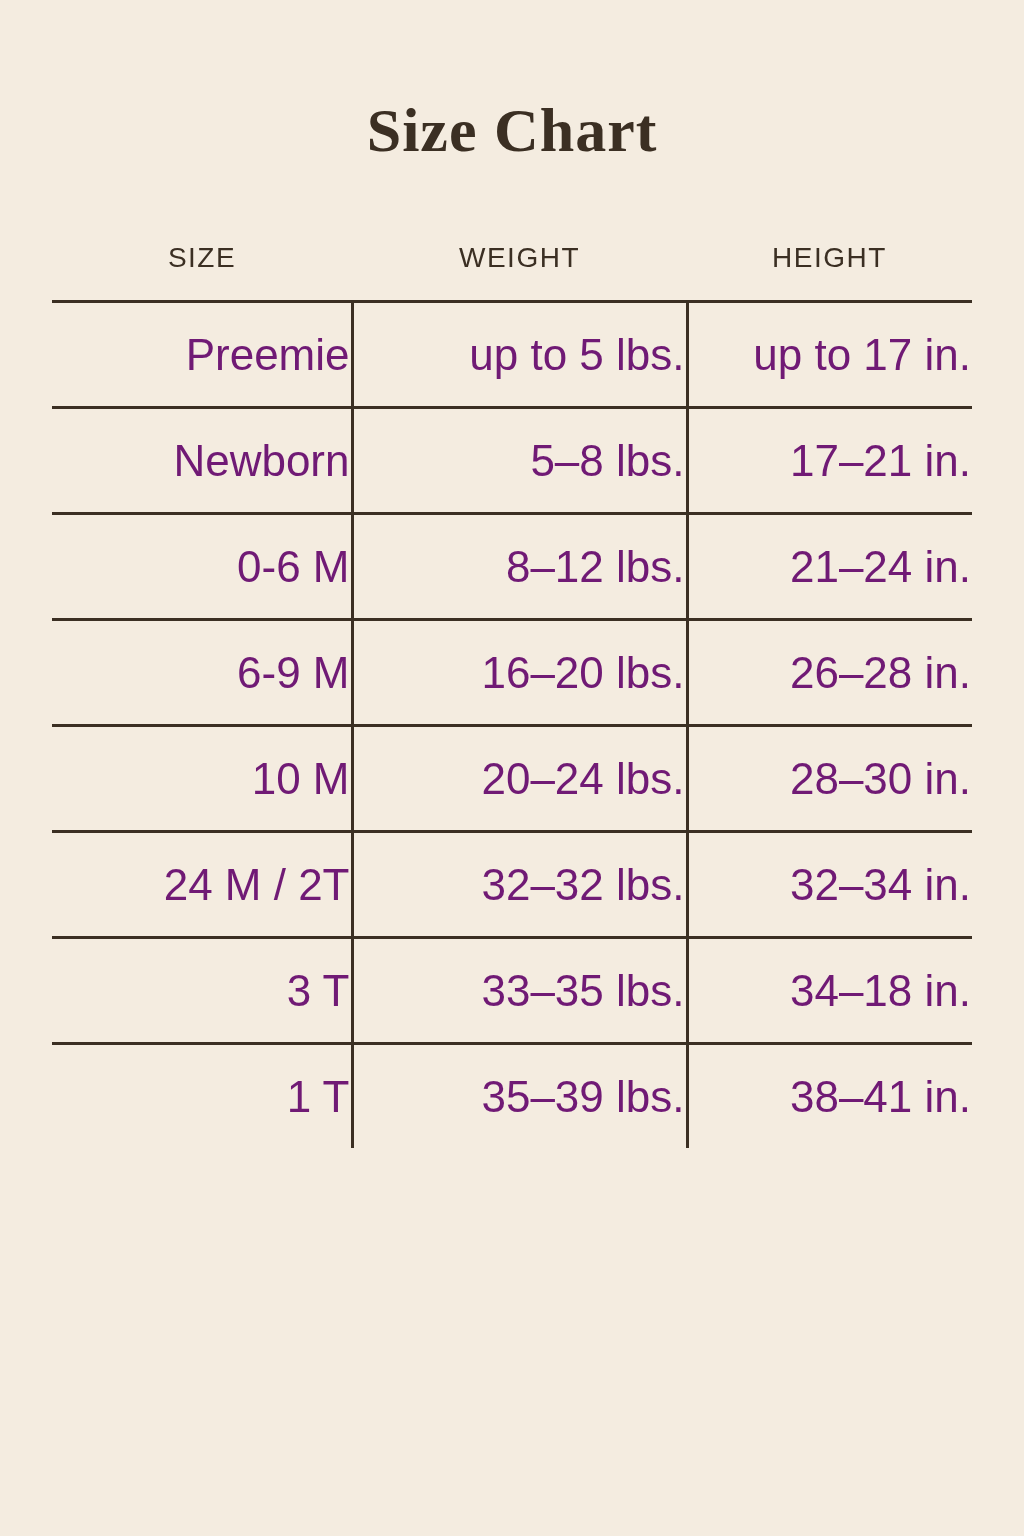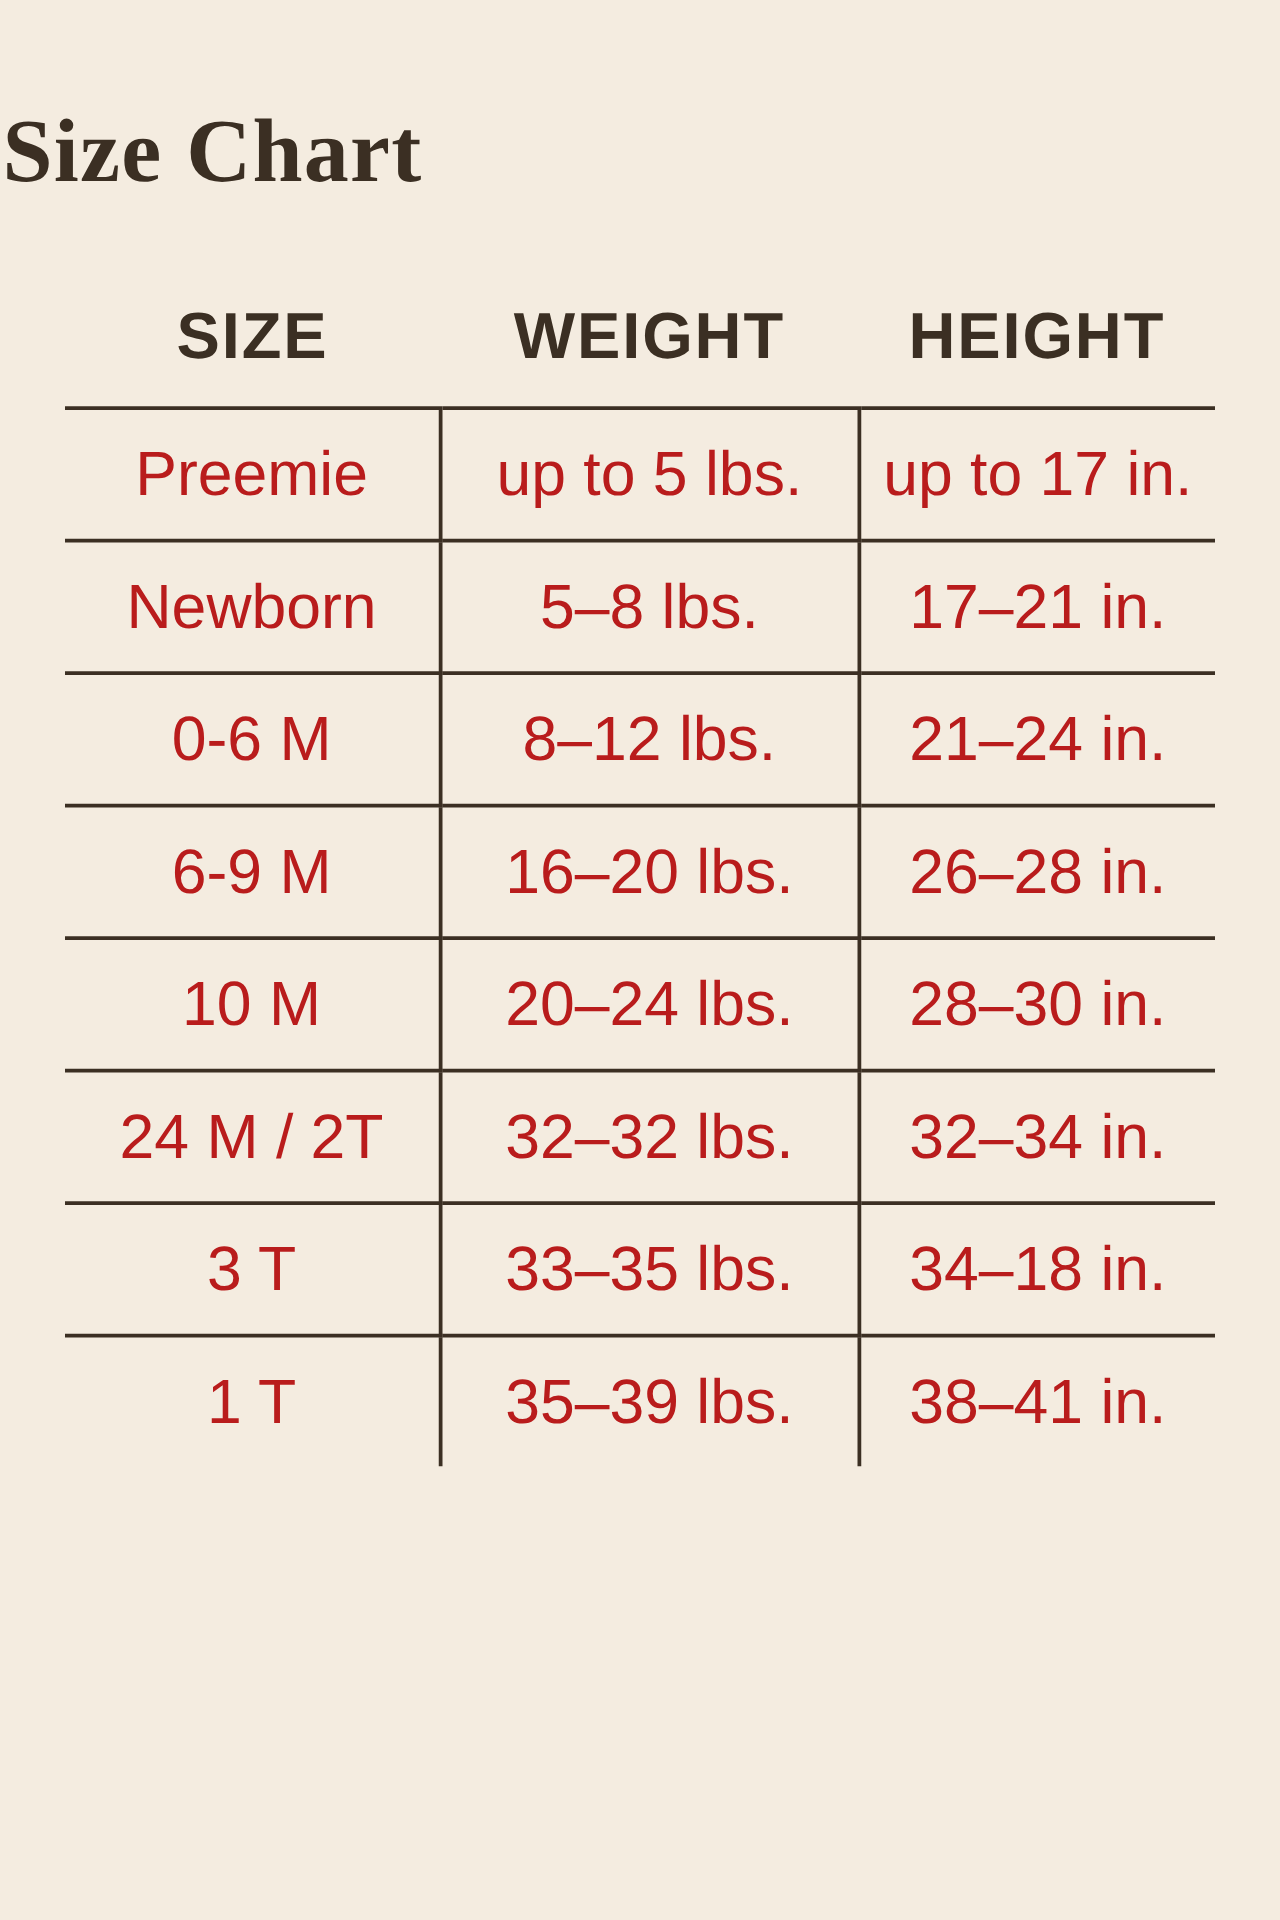"Size Chart" .title { font-size: 72px -> 62px; margin: 2px -> 16px; text-align: left -> center }
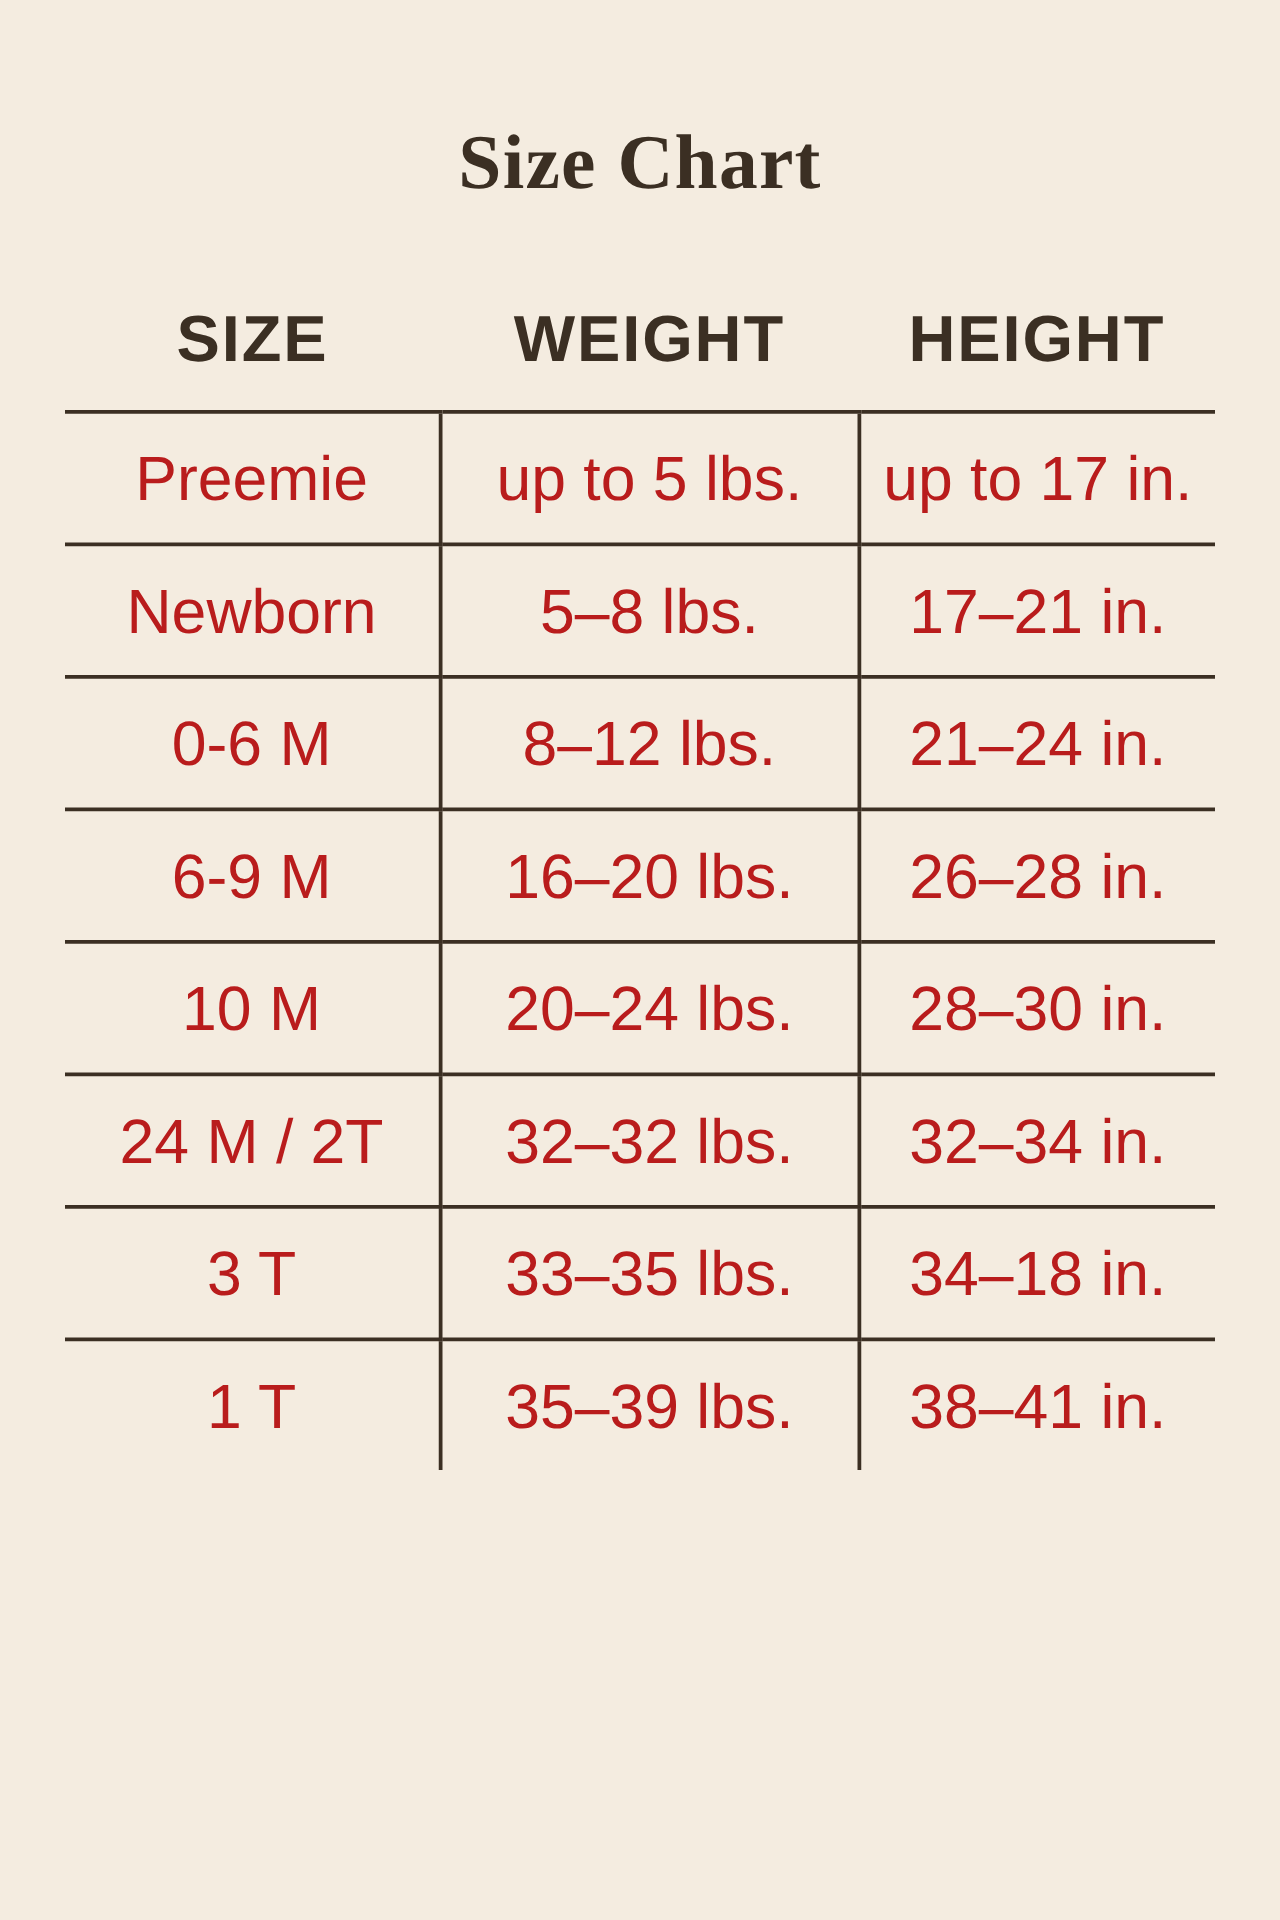"SIZE" thead th { font-size: 52px -> 28px; font-weight: bold -> normal }
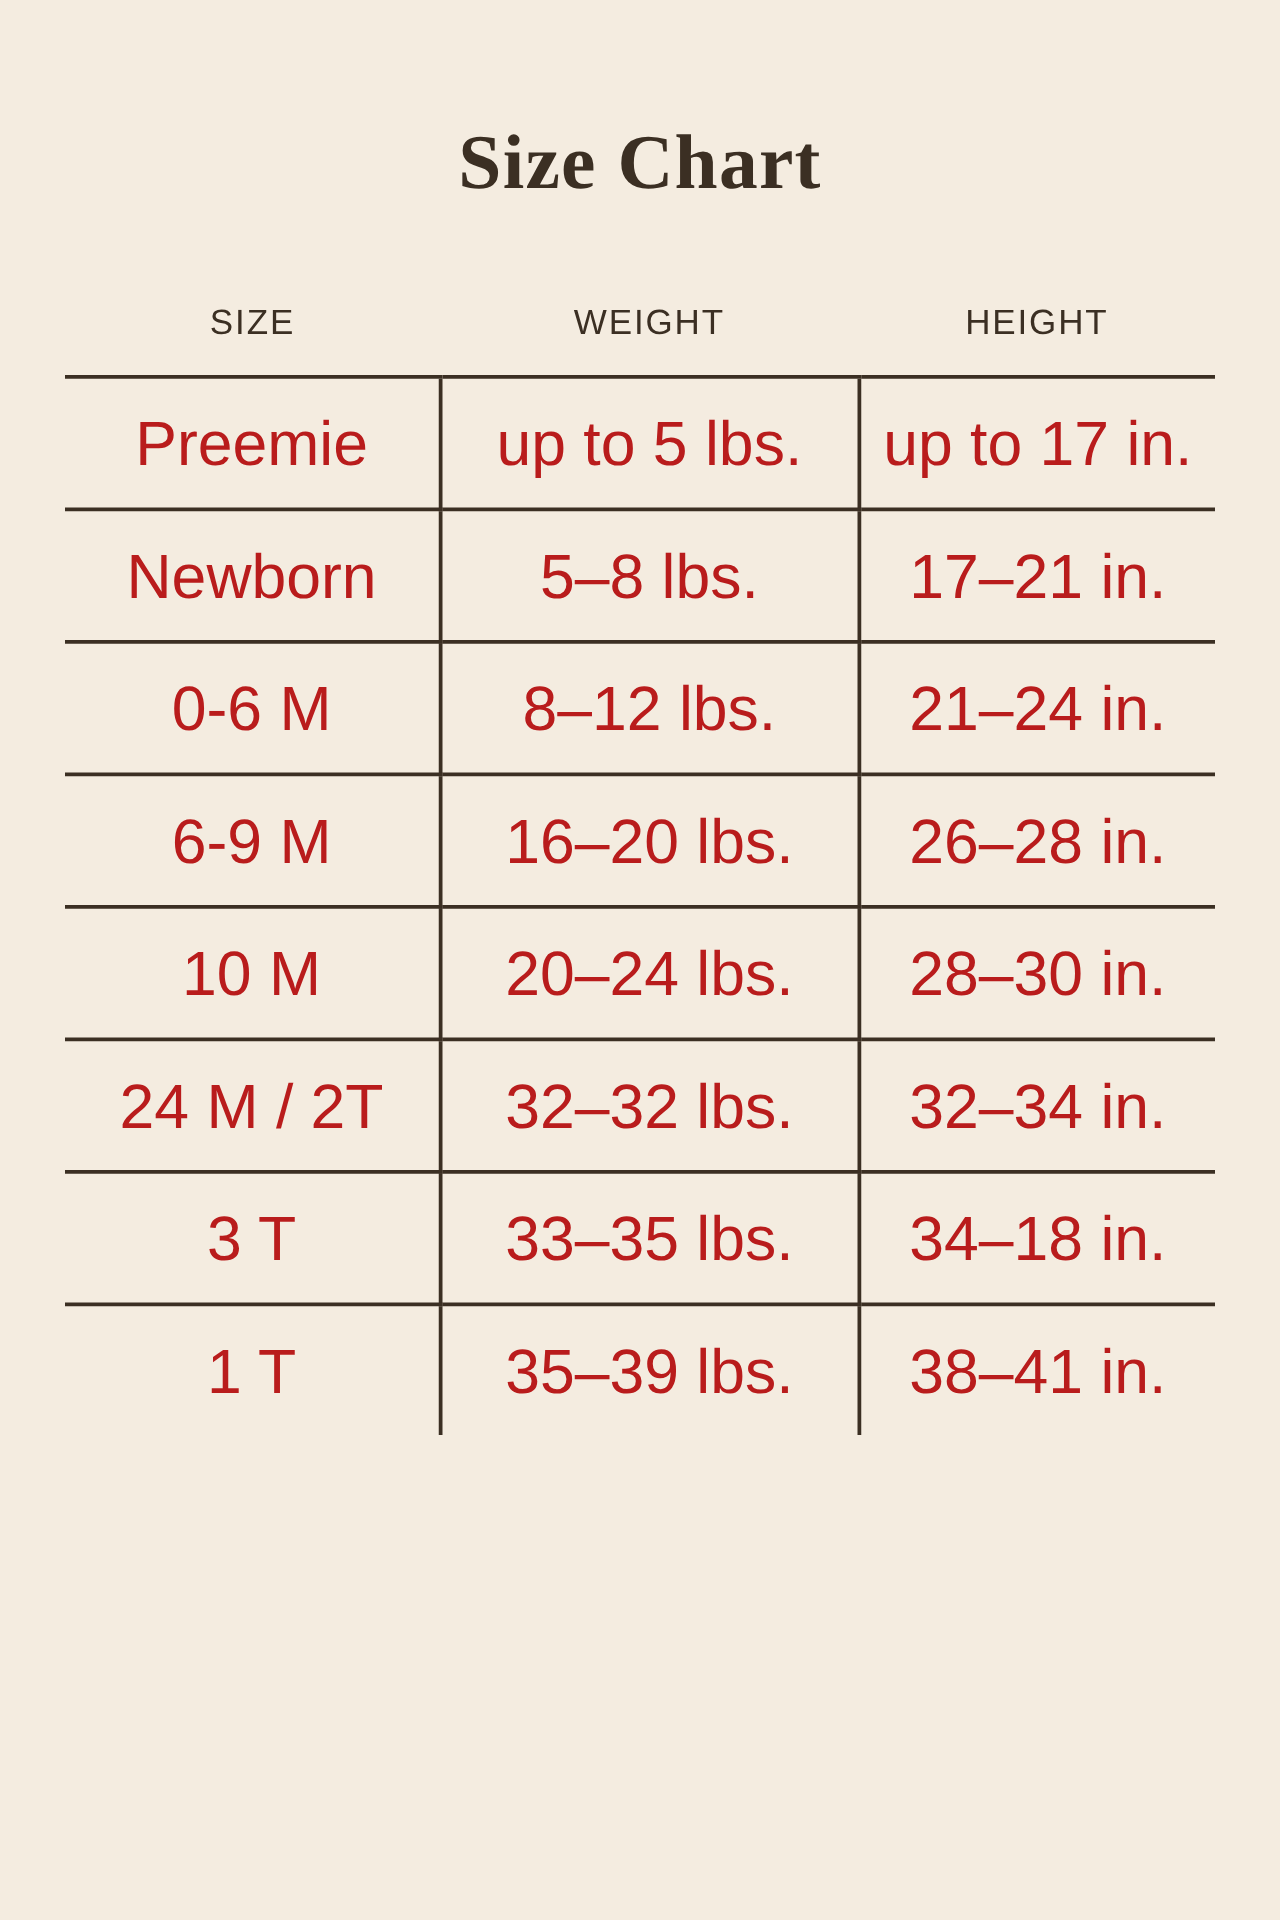"Preemie" tbody td { color: #b91c1c -> #701a75; font-size: 50px -> 44px; text-align: center -> right }
